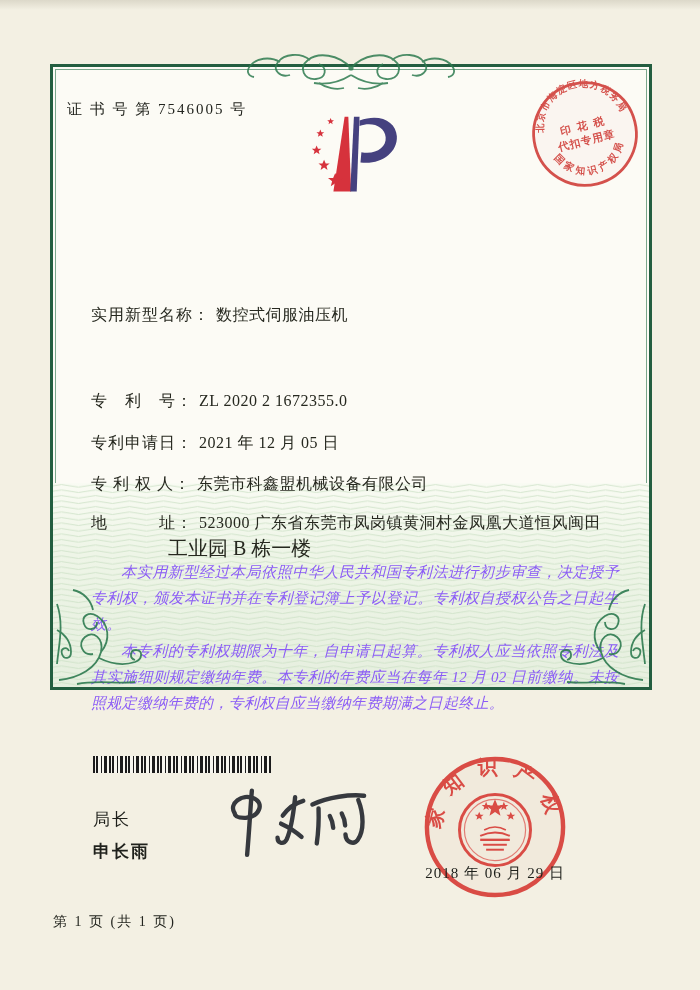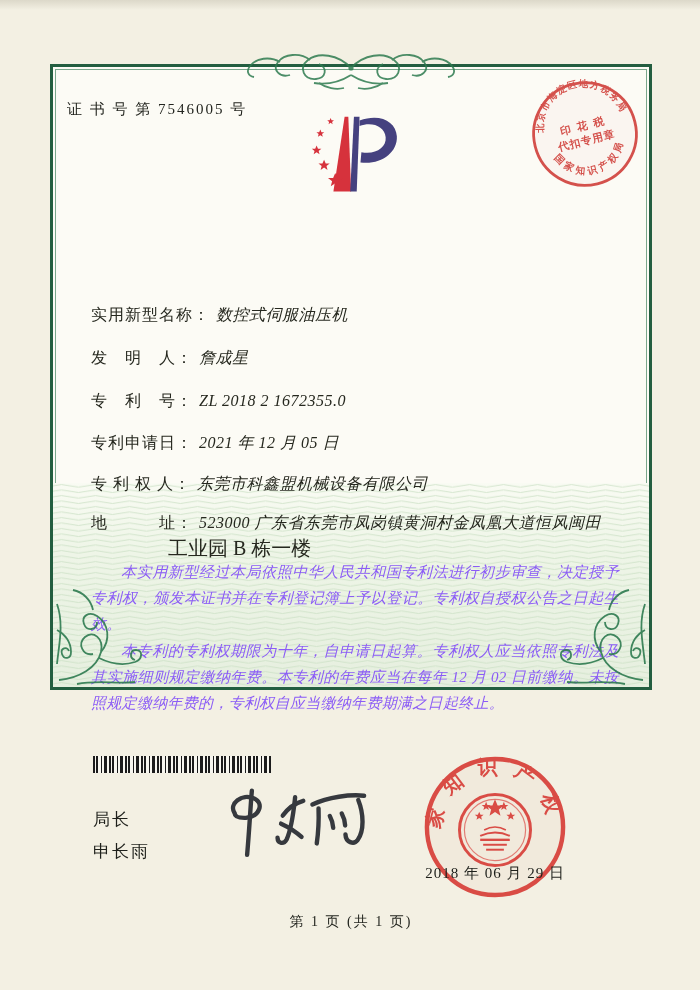"数控式伺服油压机" .field-row .val { font-style: italic -> none }
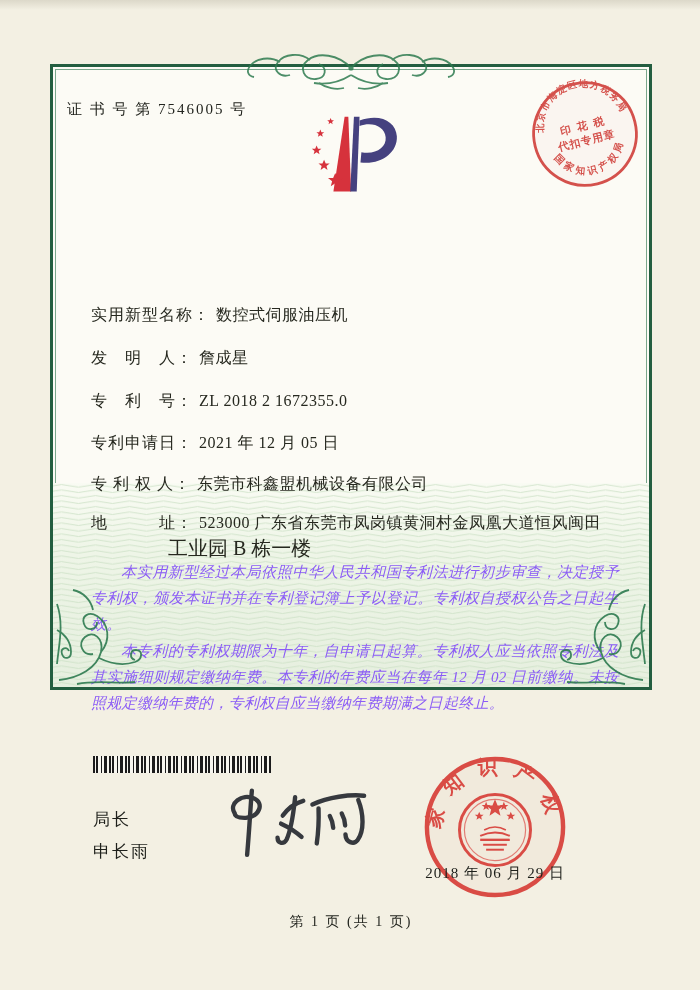"发 明 人： 詹成星" div.field-row { html: <div> <span>发 明 人：</span><span>詹成星</span> </div> -> none }
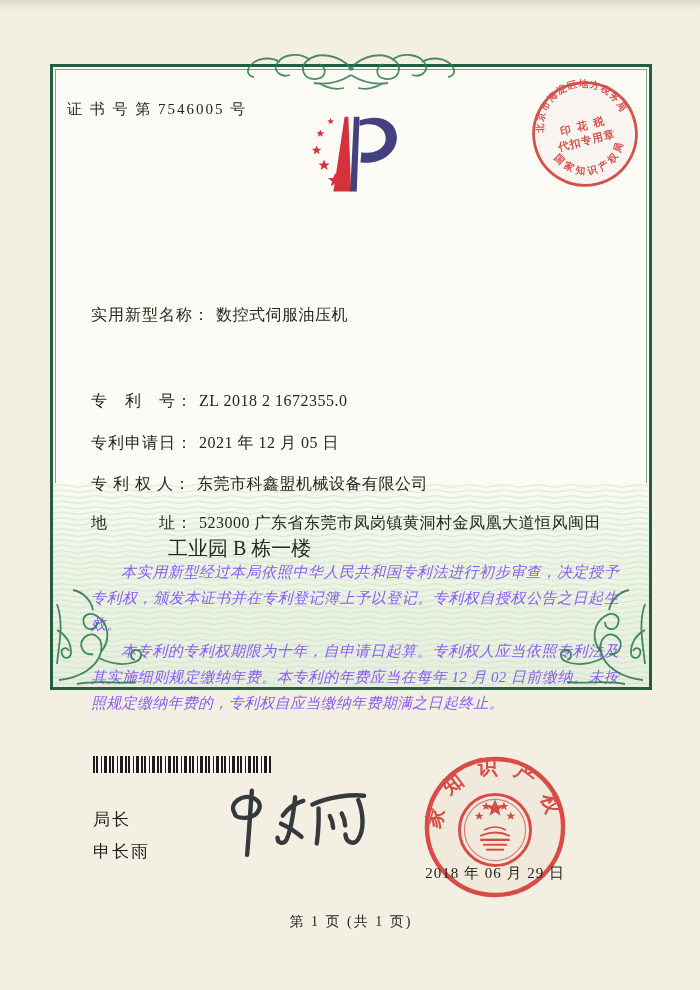"ZL 2018 2 1672355.0" span.val { text: 2018 -> 2020 }
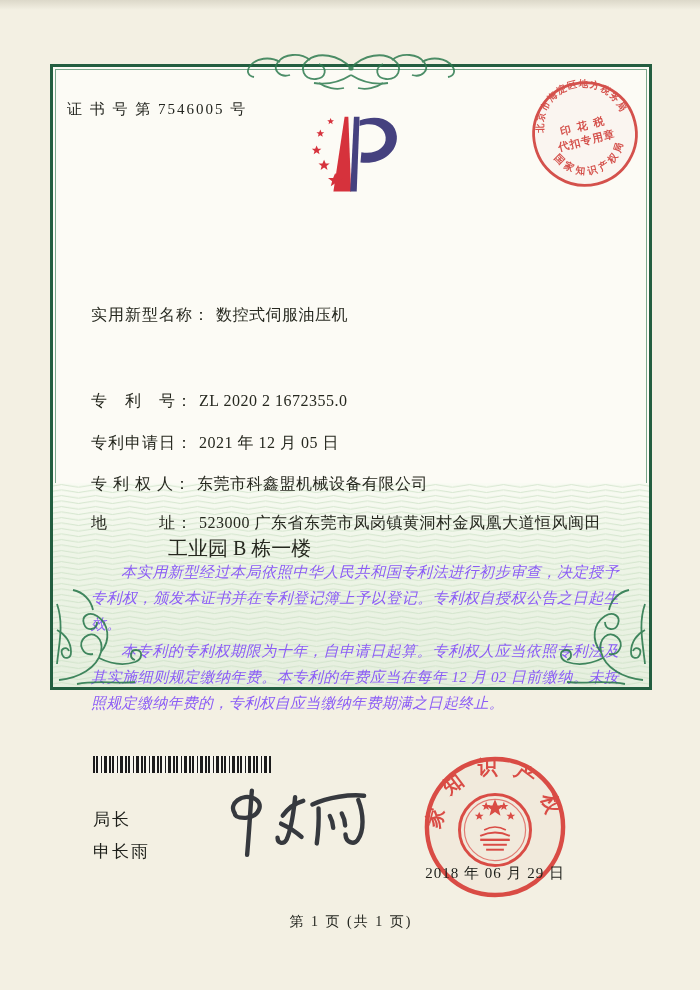"申长雨" .director-name { font-weight: none -> bold }
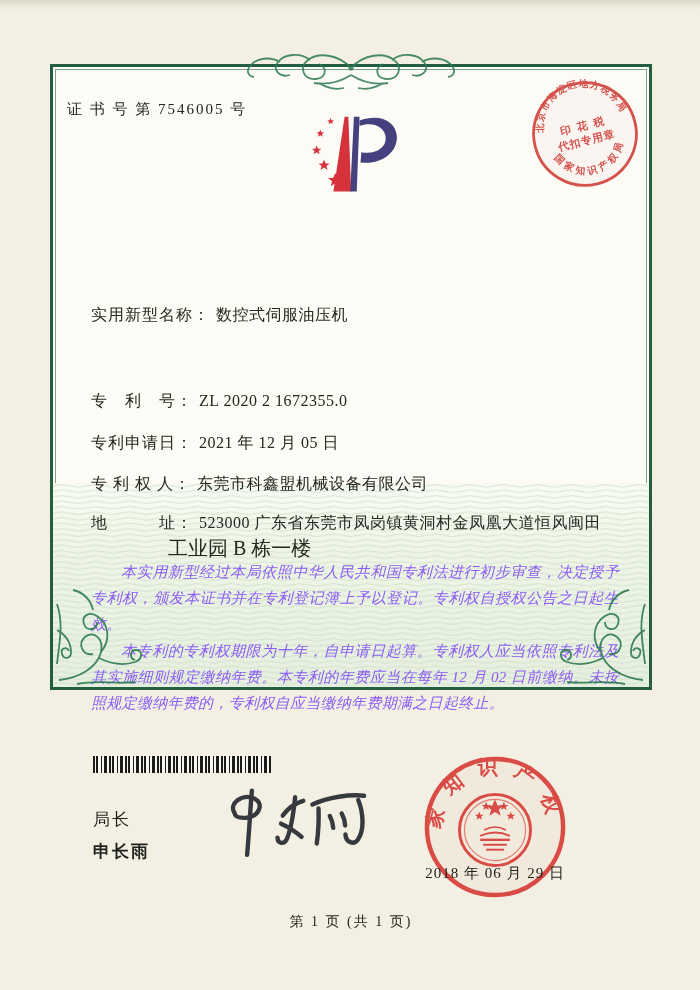"第 1 页 (共 1" .page-footer { text-align: center -> left }
